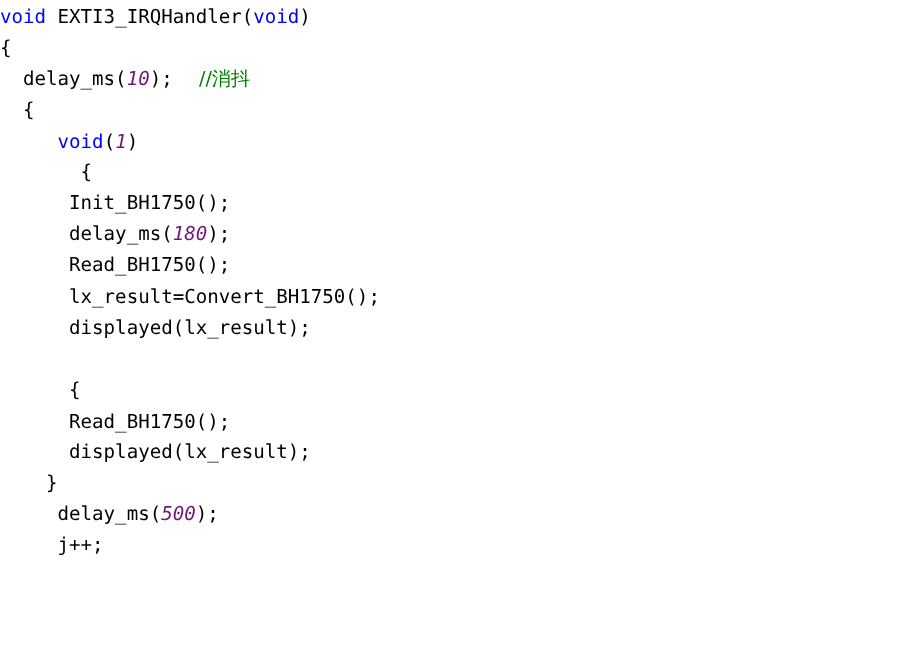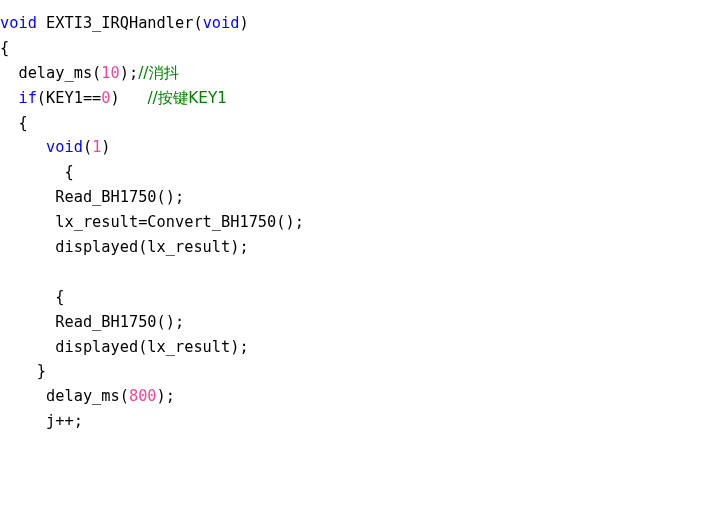"void EXTI3_IRQHandler(void)" .first-line { padding-top: 11px -> 1px }
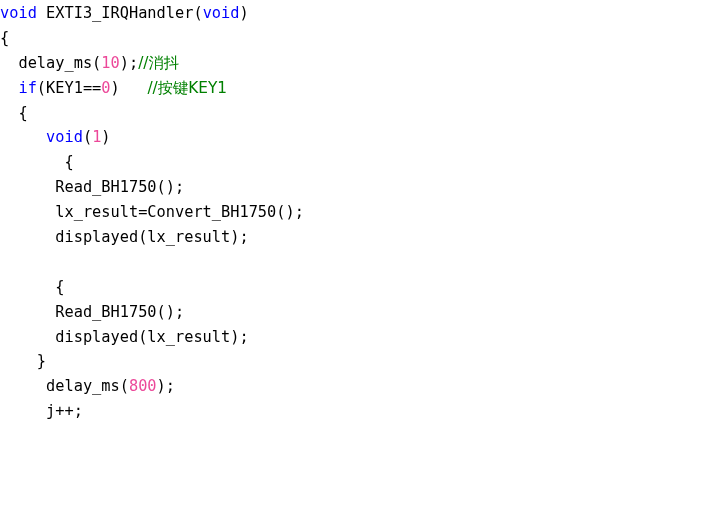"10" .tok-number { color: #ec4899 -> #701a75; font-style: none -> italic }
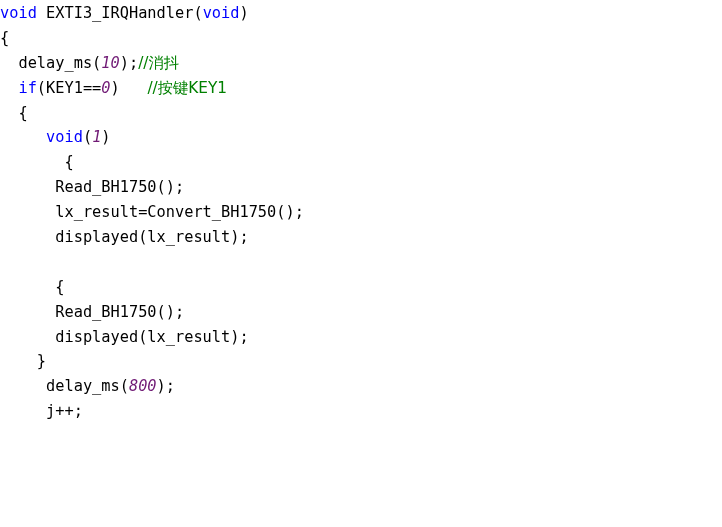"//消抖" .tok-cjk { margin-left: none -> 21px }
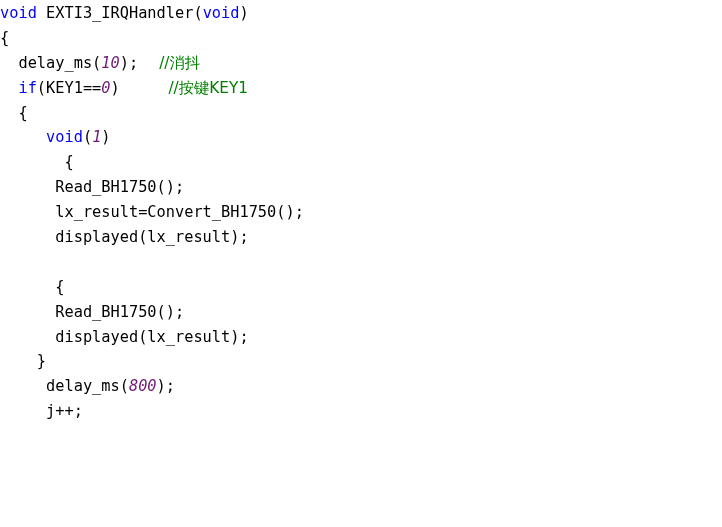"if(KEY1==0) //按键KEY1" div.code-line { html: <div><span> </span><span>if</span><span>(KEY1==</span><span>0</span><span>) </span><span>//按键KEY1</span></div> -> none }
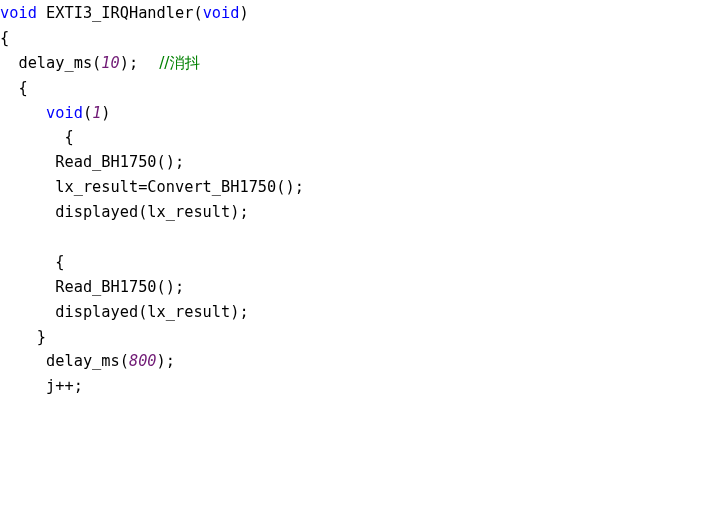"Init_BH1750();" div.code-line { html: none -> <div><span> Init_BH1750();</span></div> }
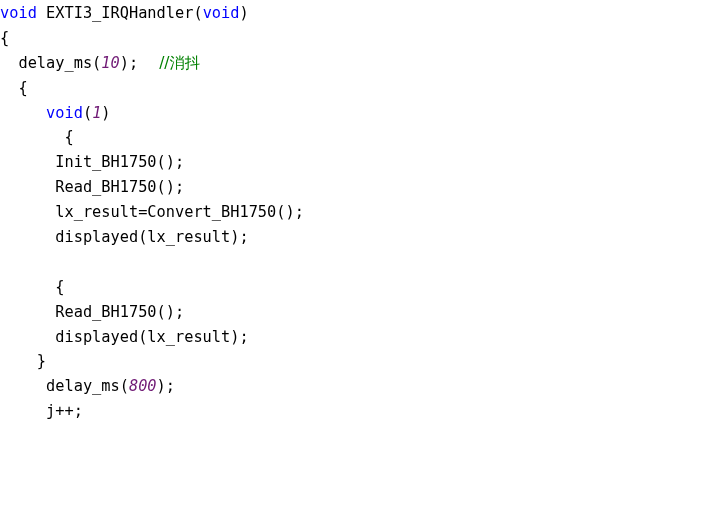"delay_ms(180);" div.code-line { html: none -> <div><span> delay_ms(</span><span>180</span><span>);</span></div> }
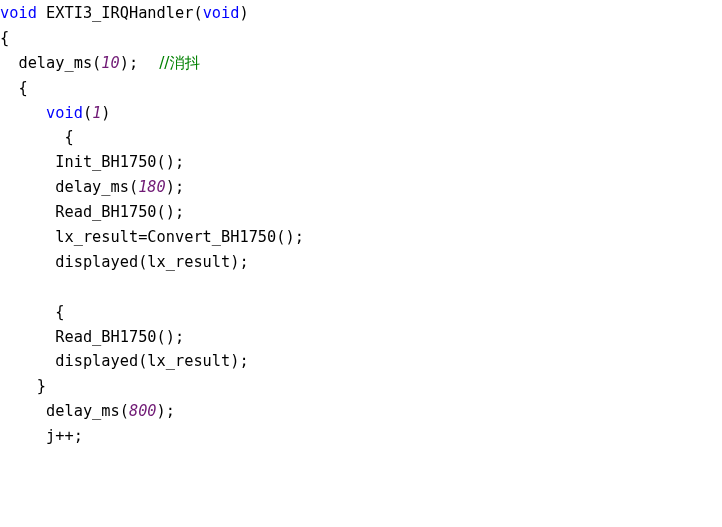"800" span.tok { text: 800 -> 500 }
